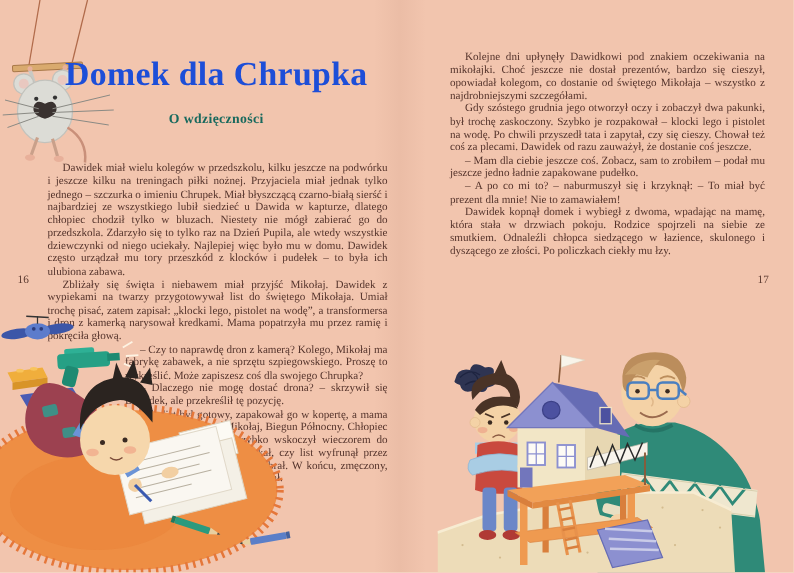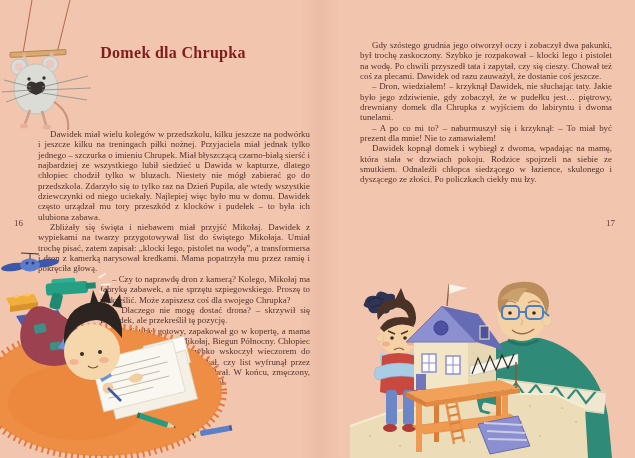"Domek dla Chrupka" .title { color: #7f1d1d -> #1d4ed8; font-size: 16px -> 27px }
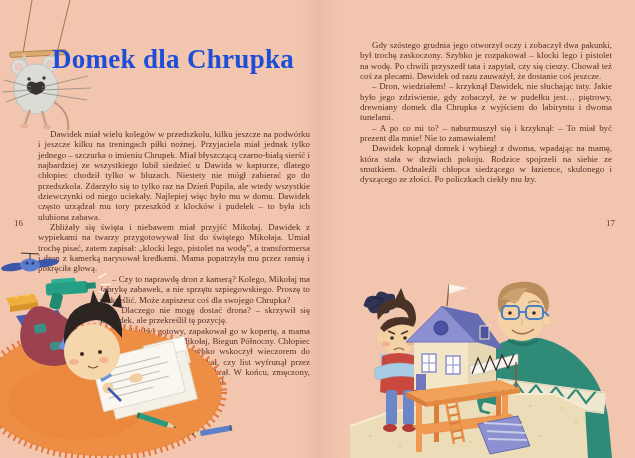"Kolejne dni upłynęły Dawidkowi pod" p { html: none -> <p>Kolejne dni upłynęły Dawidkowi pod znakiem oczekiwania na mikołajki. Choć jeszcze nie dostał prezentów, bardzo się cieszył, opowiadał kolegom, co dostanie od świętego Mikołaja – wszystko z najdrobniejszymi szczegółami.</p> }
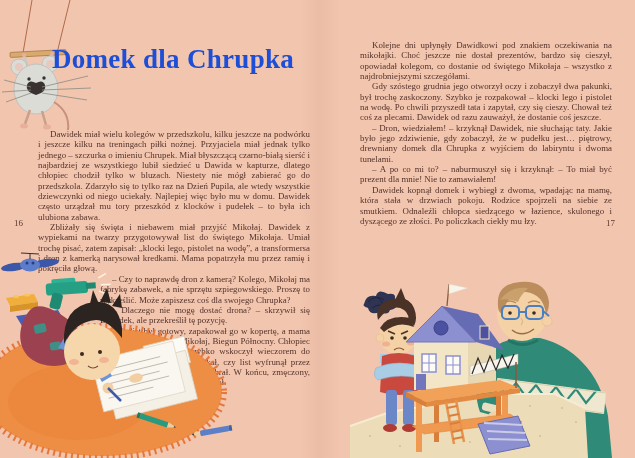"O wdzięczności" div.subtitle { html: none -> <div>O wdzięczności</div> }
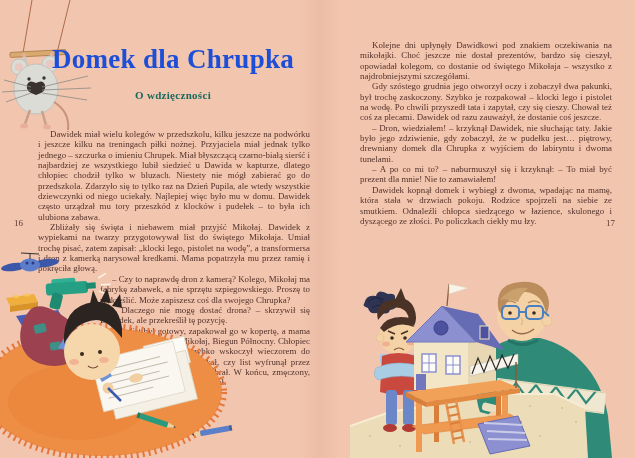"– Mam dla ciebie jeszcze" p { html: none -> <p>– Mam dla ciebie jeszcze coś. Zobacz, sam to zrobiłem – podał mu jeszcze jedno ładnie zapakowane pudełko.</p> }
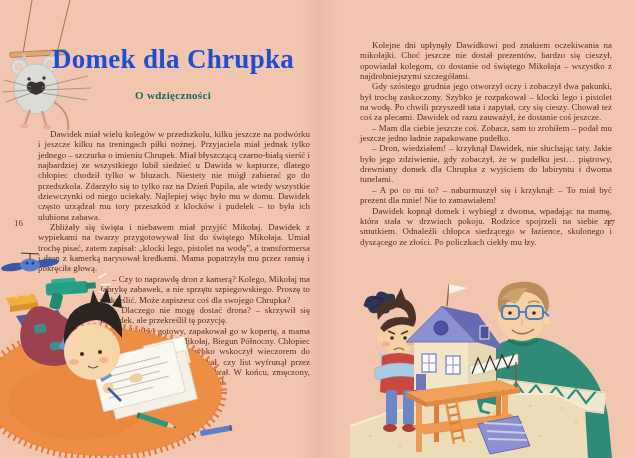"– Dron, wiedziałem! – krzyknął" p { html: <p>– Dron, wiedziałem! – krzyknął Dawidek, nie słuchając taty. Jakie było jego zdziwienie, gdy zobaczył, że w pudełku jest… piętrowy, drewniany domek dla Chrupka z wyjściem do labiryntu i dwoma tunelami.</p> -> none }
